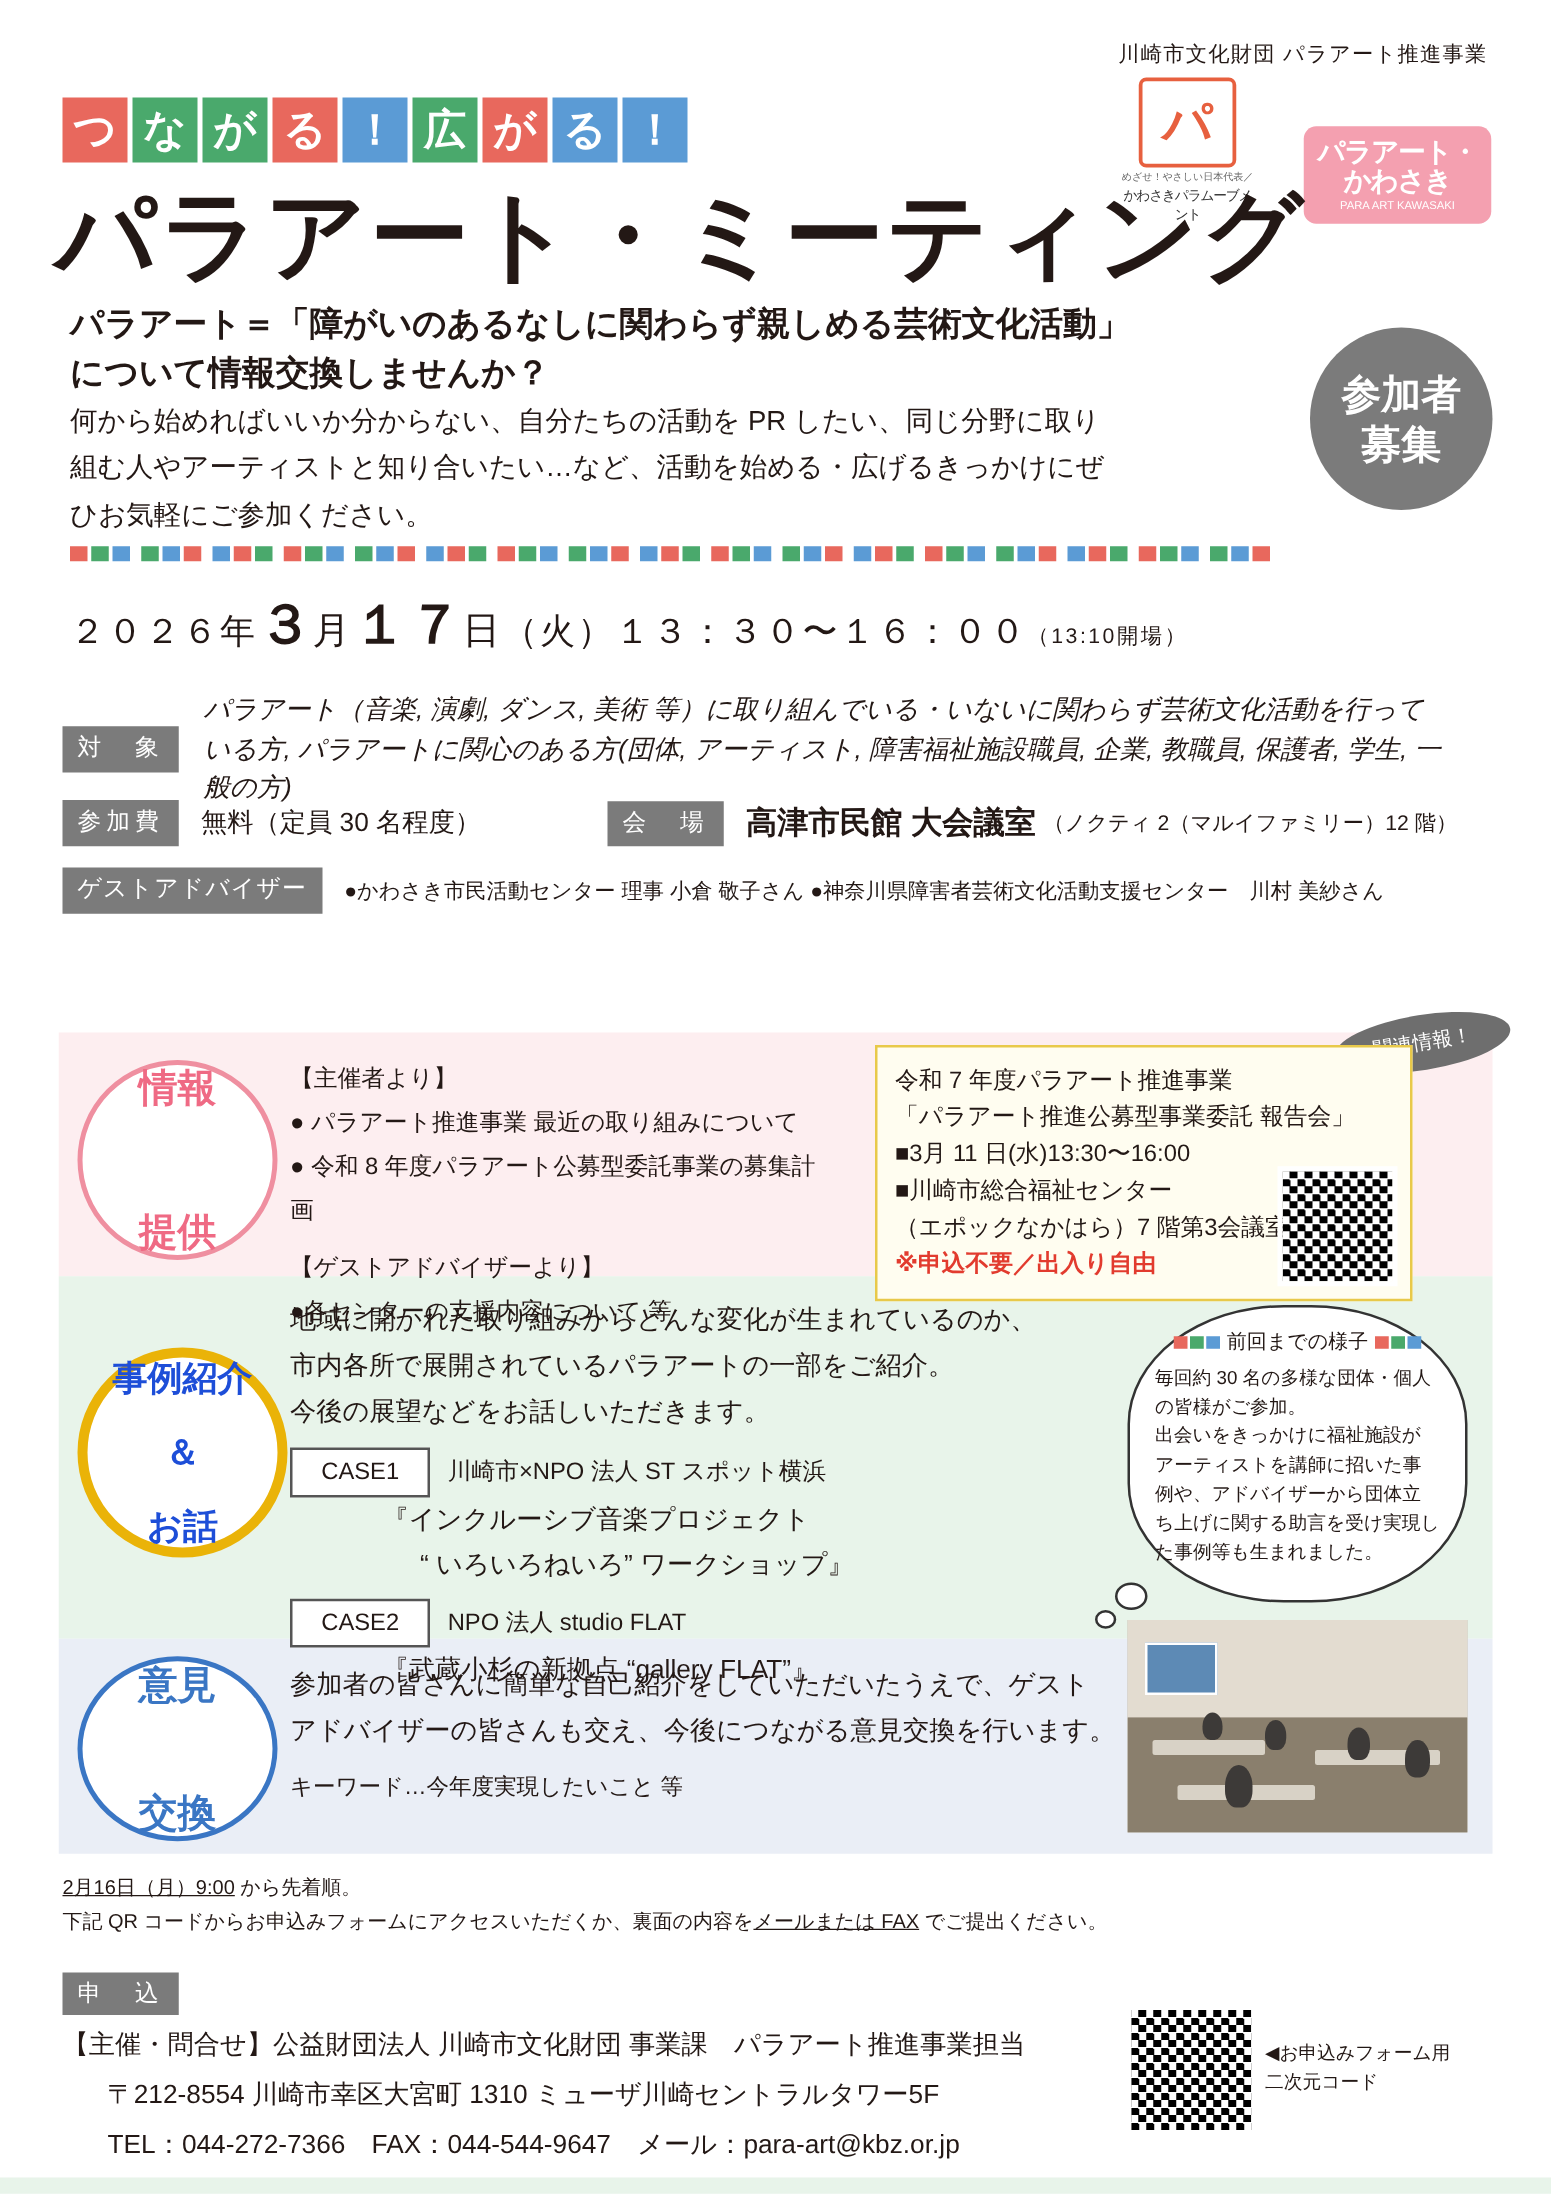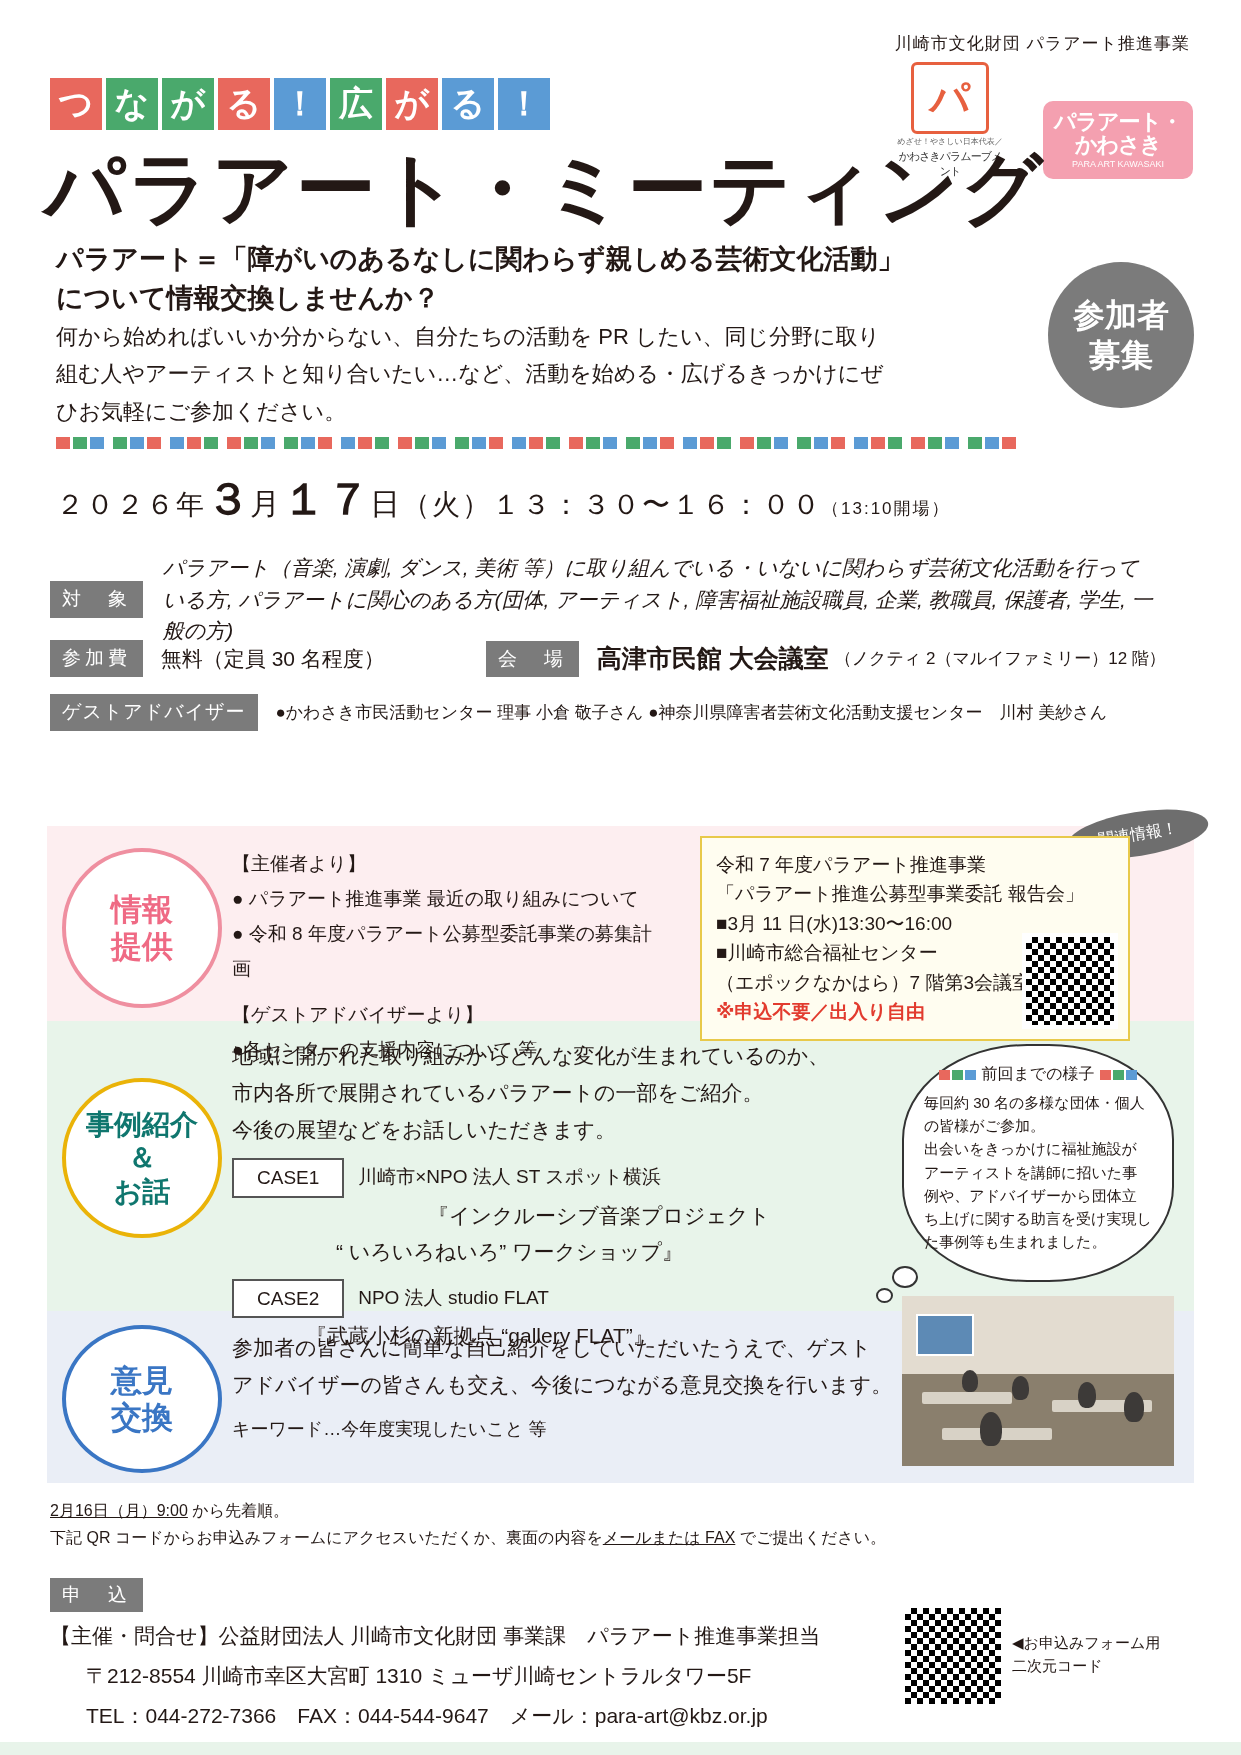"情報" .circle { justify-content: center -> space-between }
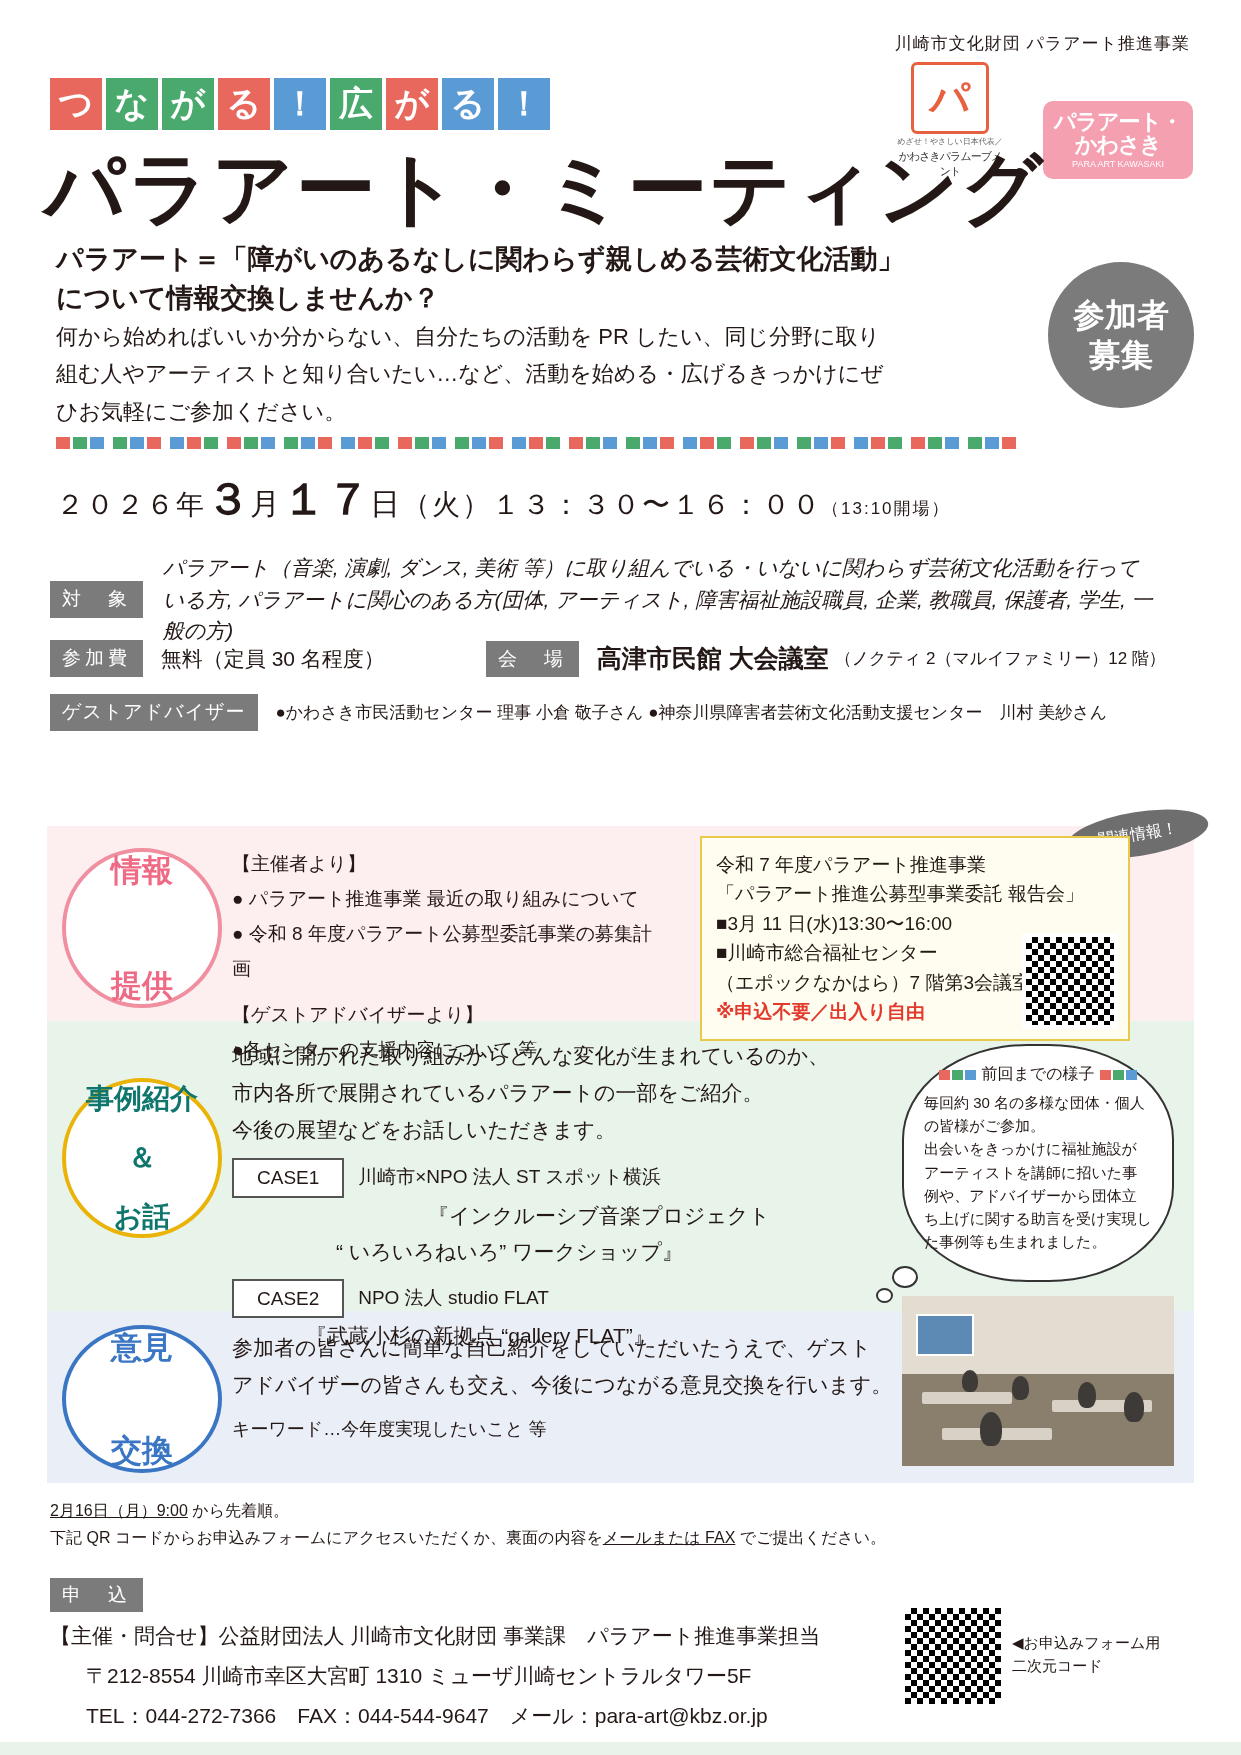"事例紹介" .c-case { border: 4px solid #eab308 -> 8px solid #eab308; color: #0f766e -> #1d4ed8 }
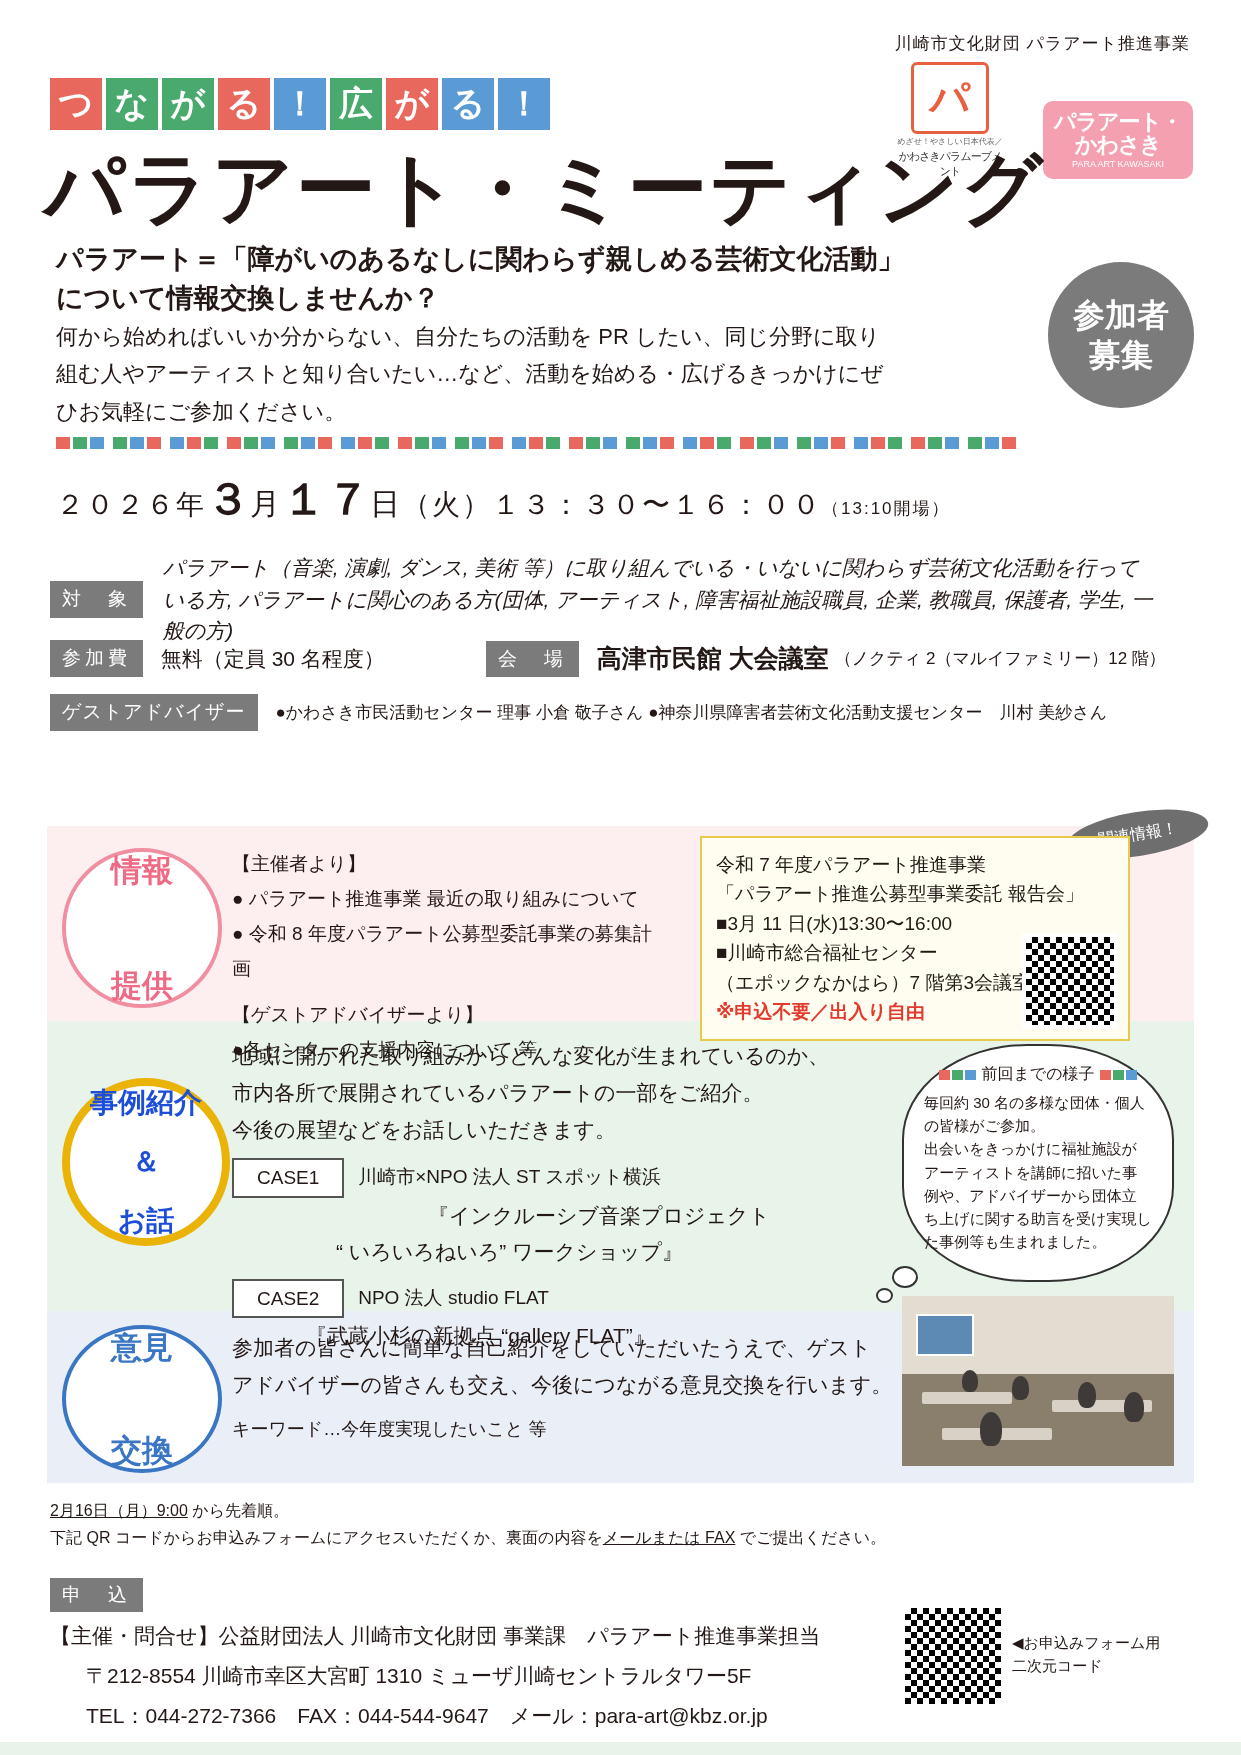"『インクルーシブ音楽プロジェクト" div { text-align: center -> none }
